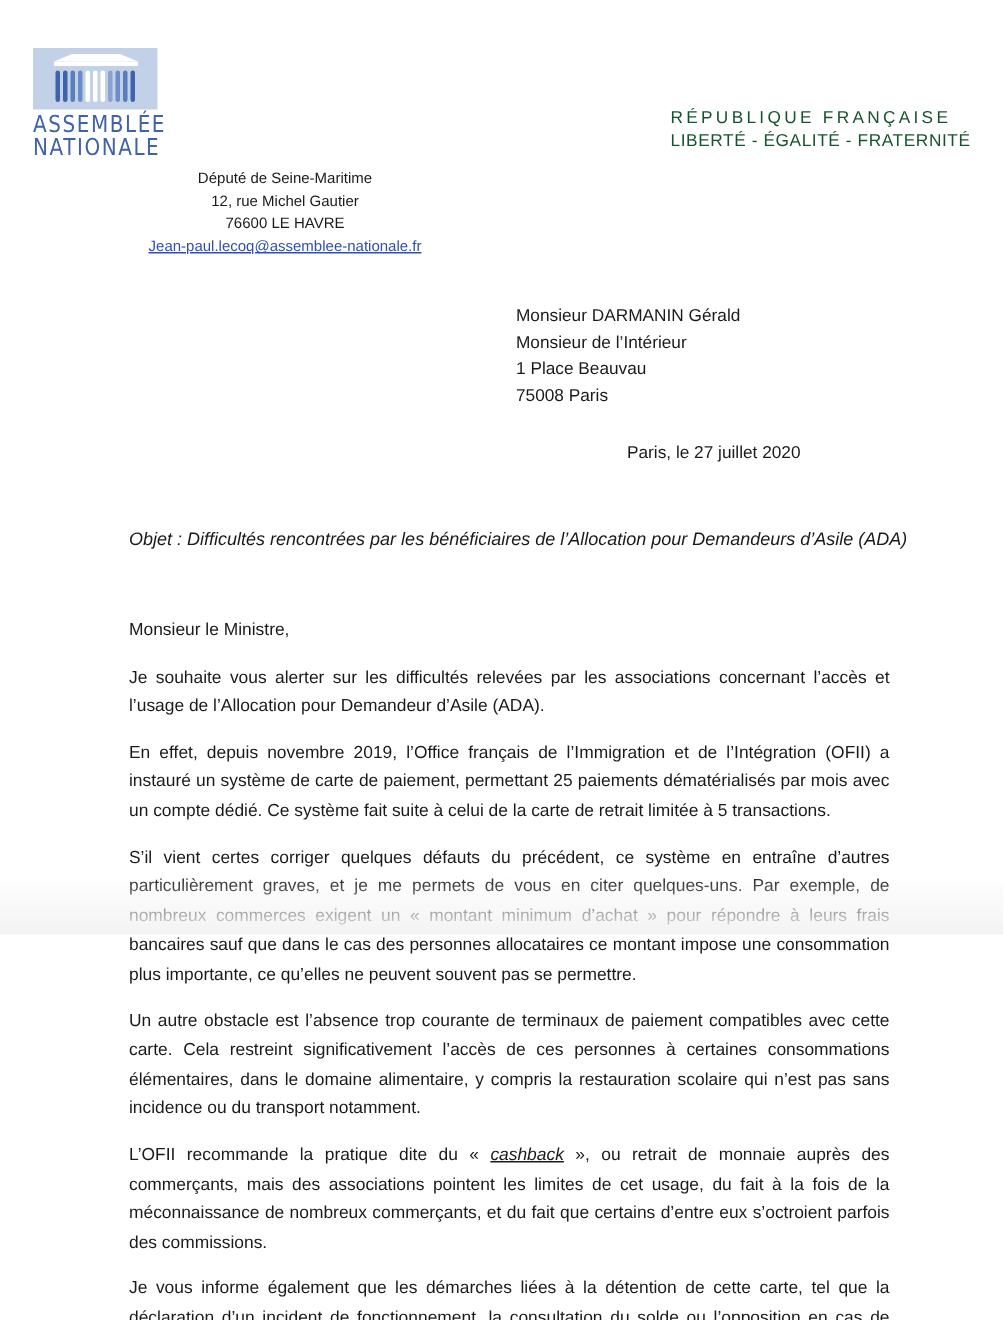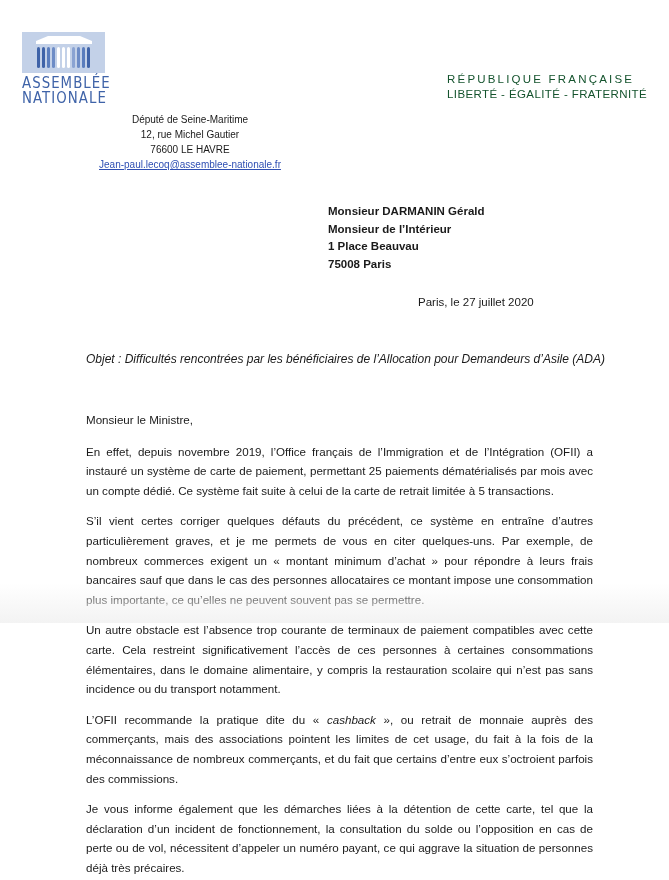"Monsieur DARMANIN Gérald" .recipient { font-weight: bold -> normal; left: 328px -> 344px }
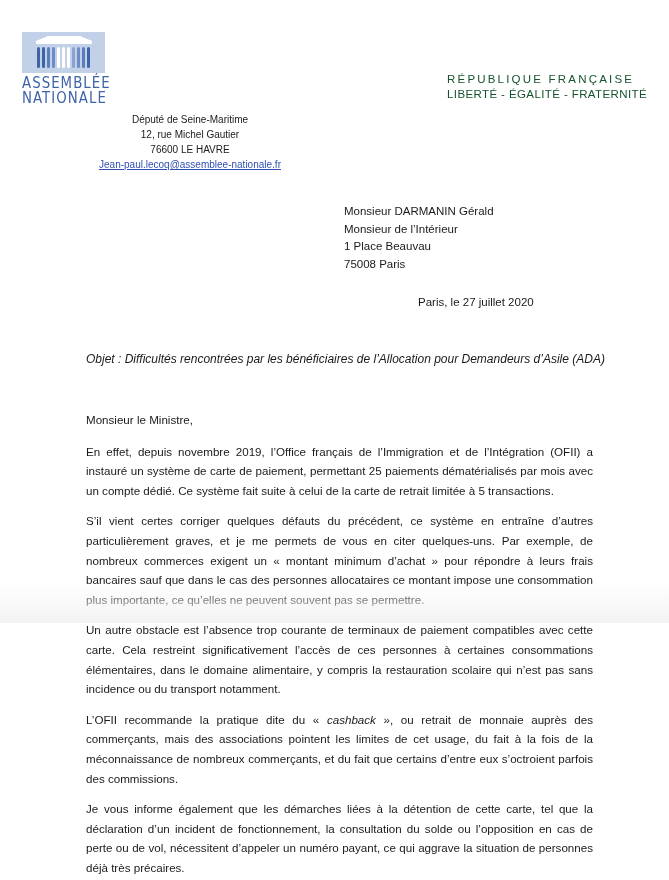"Je souhaite vous alerter sur" p { html: none -> <p>Je souhaite vous alerter sur les difficultés relevées par les associations concernant l’accès et l’usage de l’Allocation pour Demandeur d’Asile (ADA).</p> }
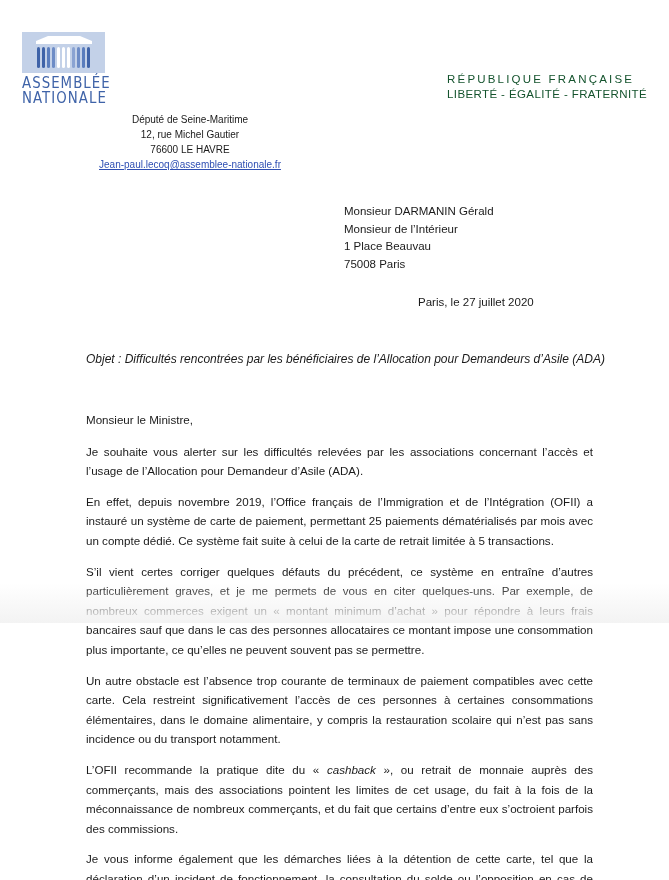"cashback" .body em { text-decoration: none -> underline }
